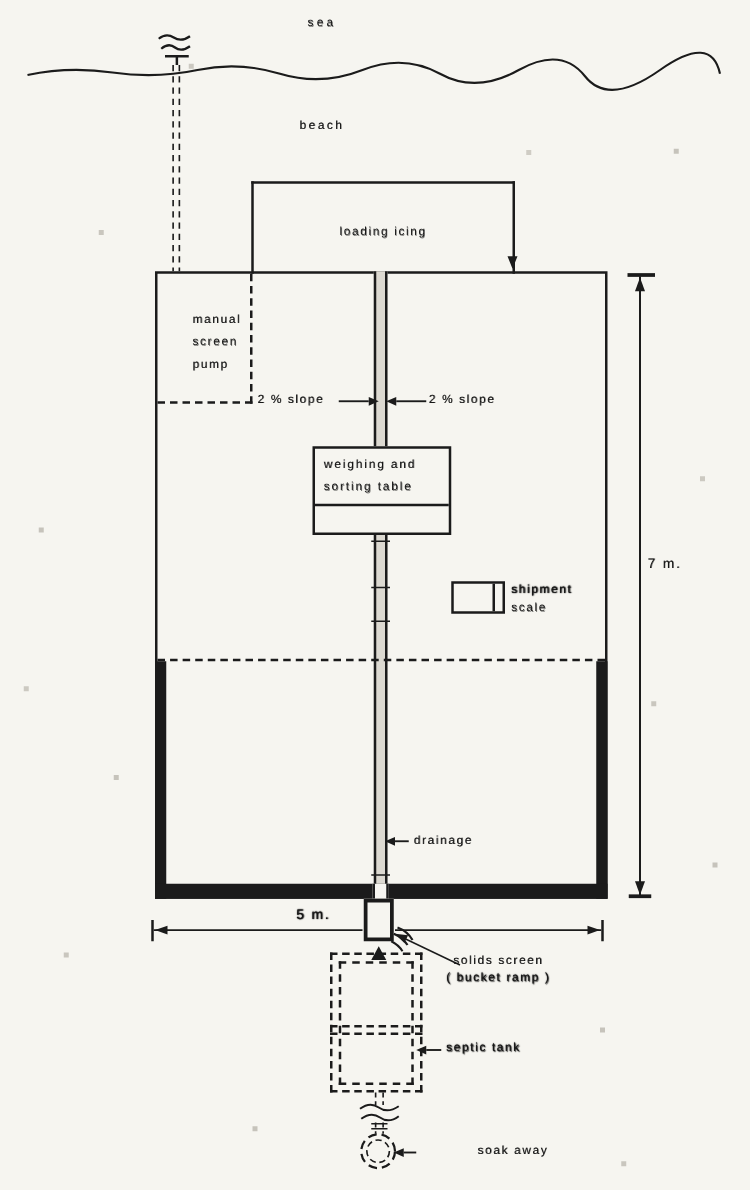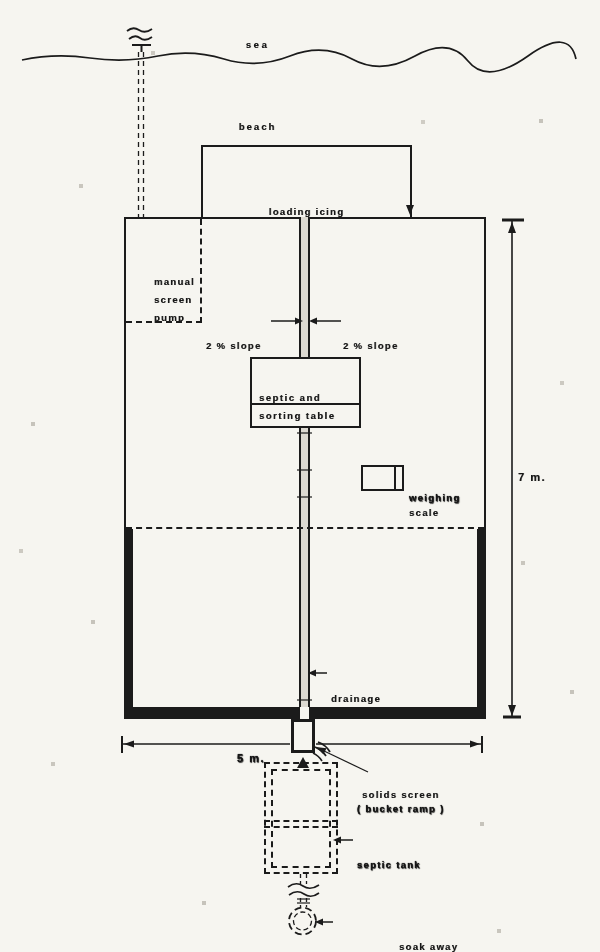"sea" .lbl { font-weight: 700 -> 400; margin-top: 26px -> none }
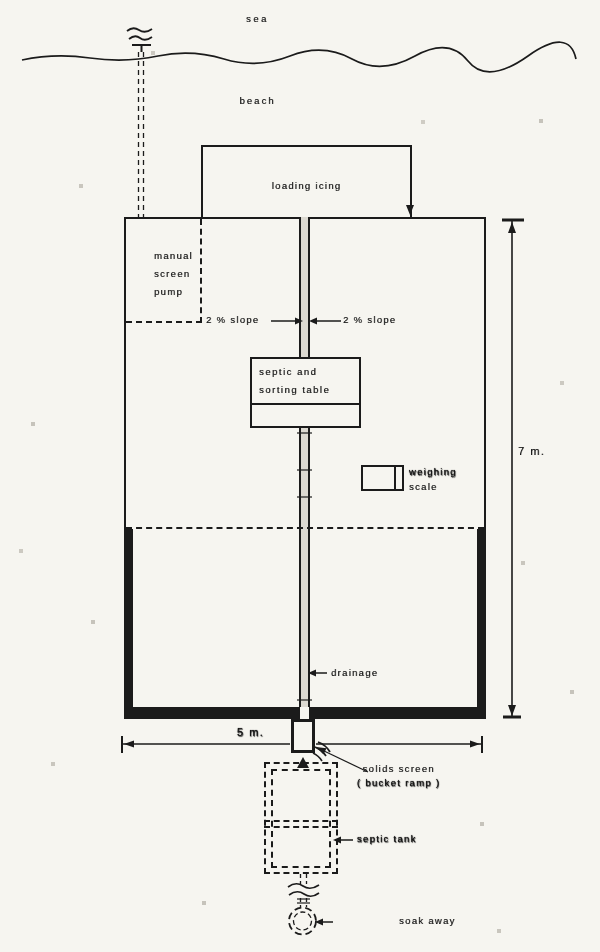"septic and" span { text: septic -> weighing }
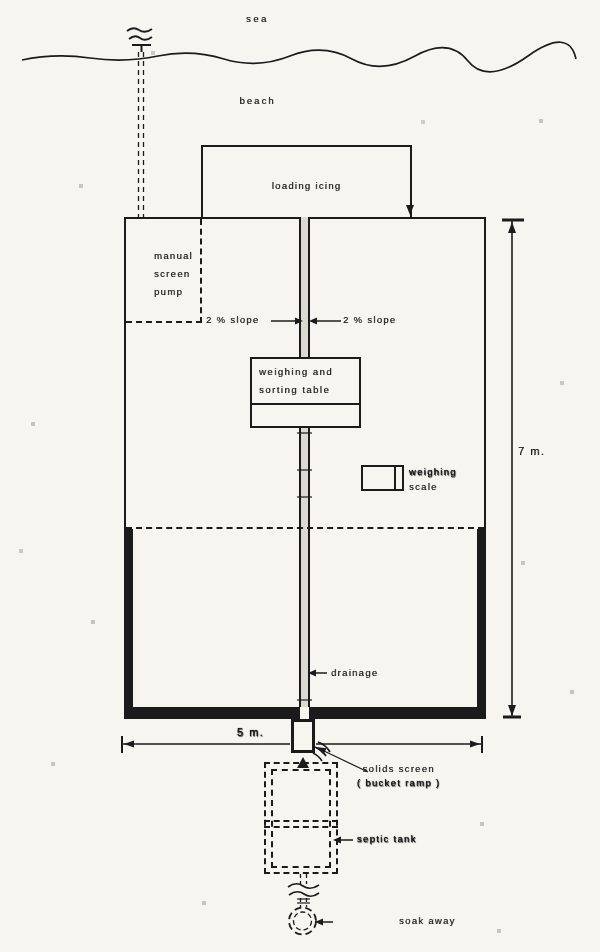"weighing" span.heavy { text: weighing -> shipment }
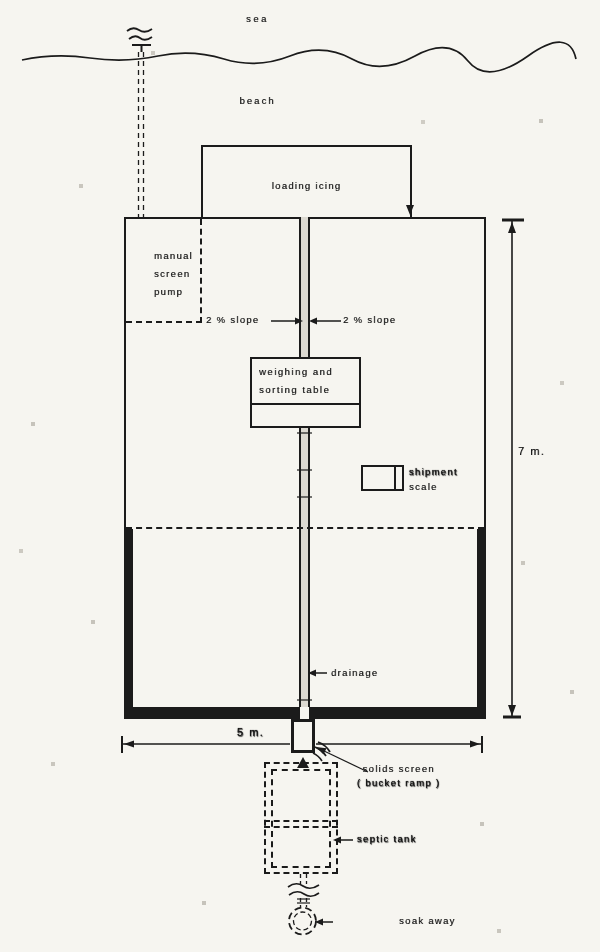"soak away" div.lbl { left: 355px -> 338px }
